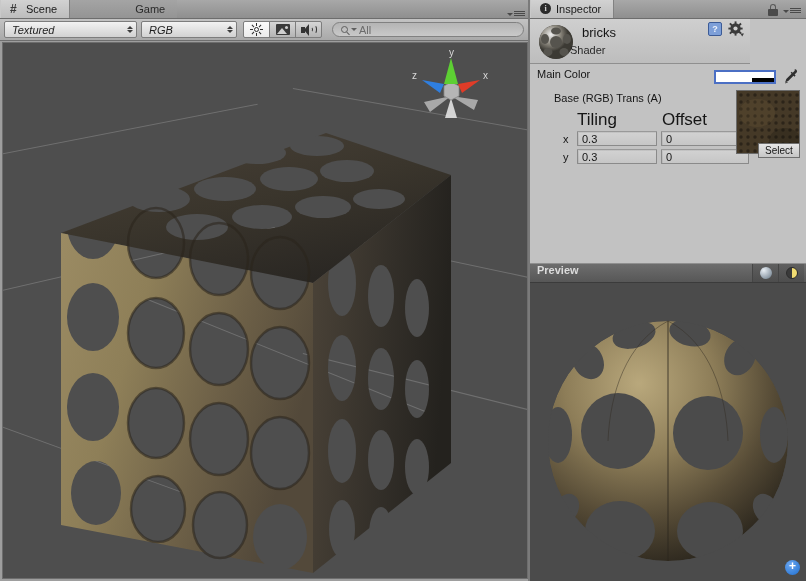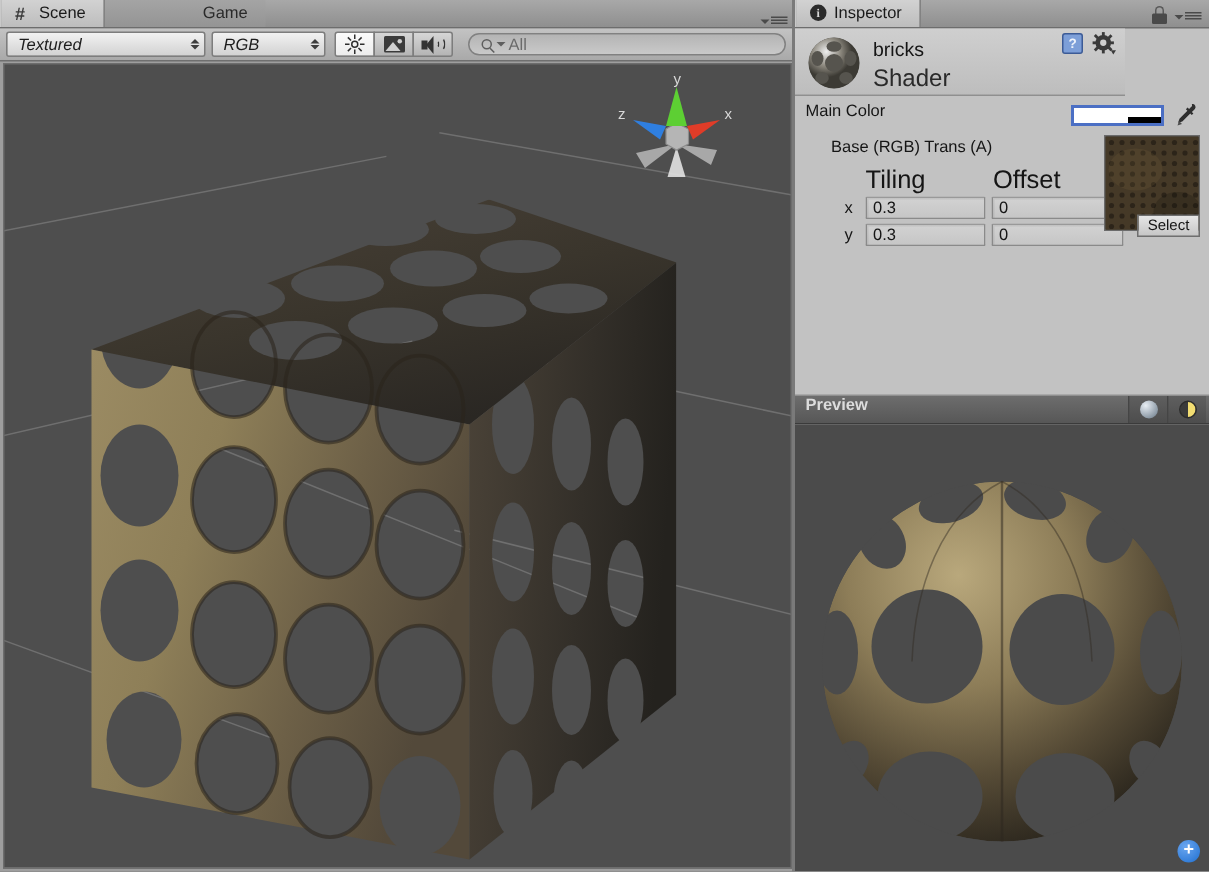"RGB" #color-mode-dropdown { width: 76px -> 96px }
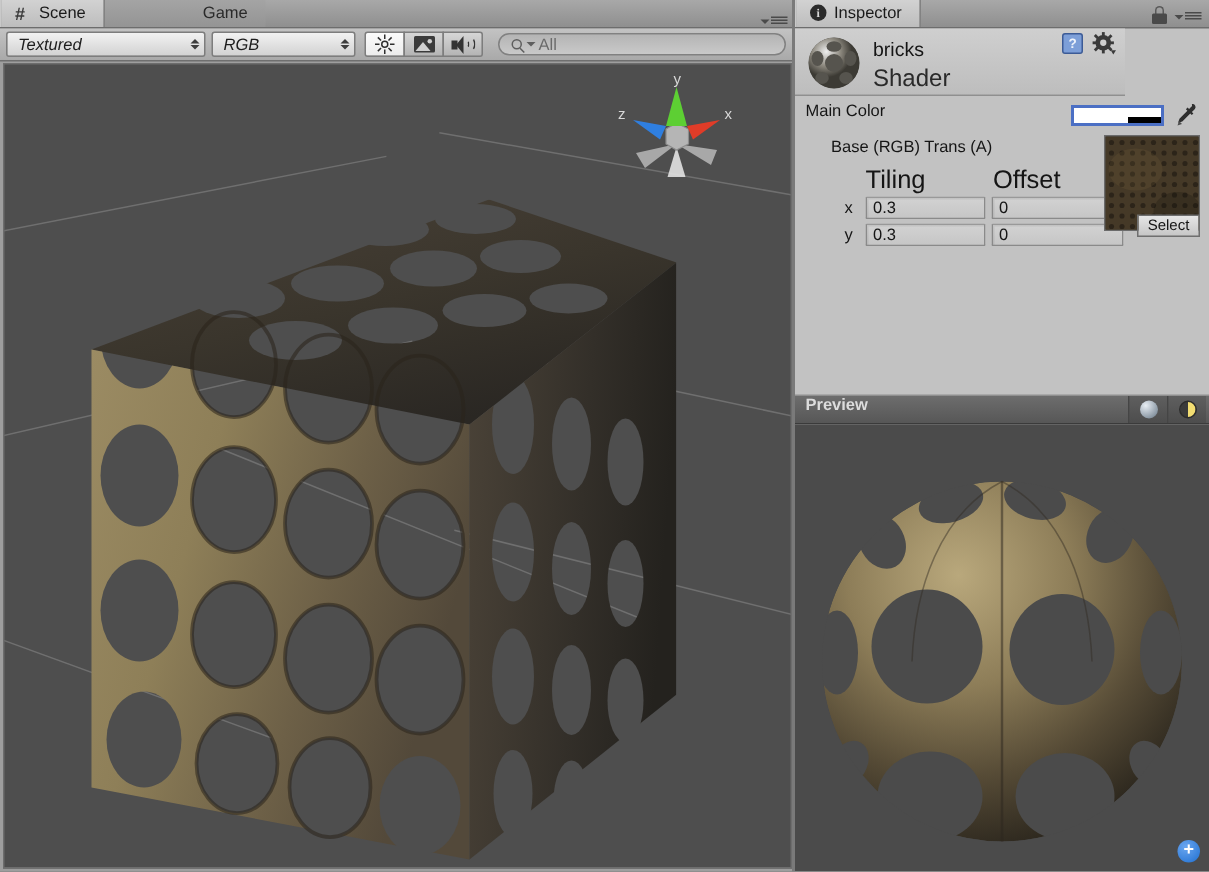"Shader" .shader-label { font-size: 16px -> 11px; left: 52px -> 40px }
